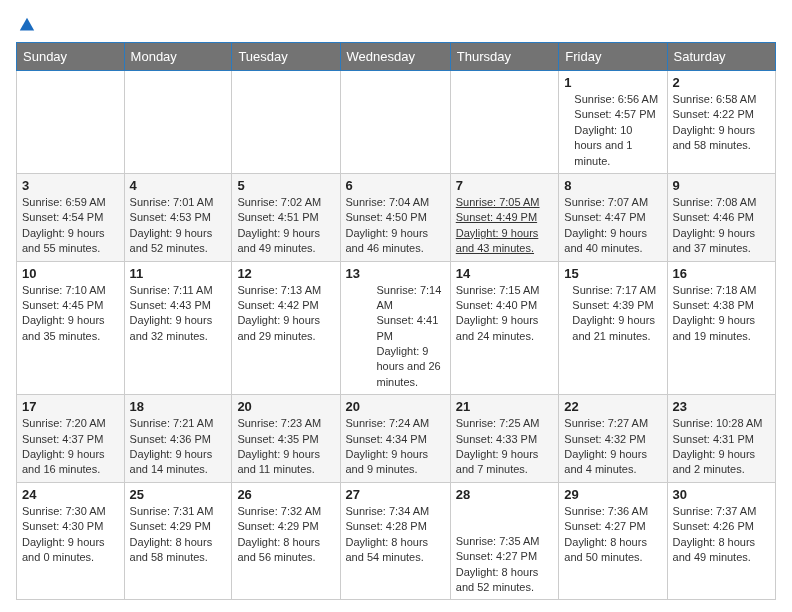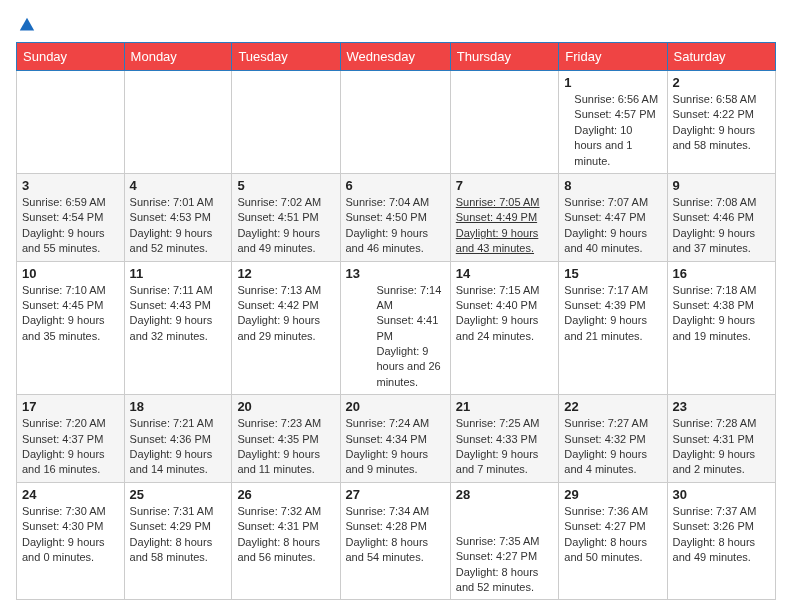"Sunday" .calendar th { background: #ef4444 -> #737373 }
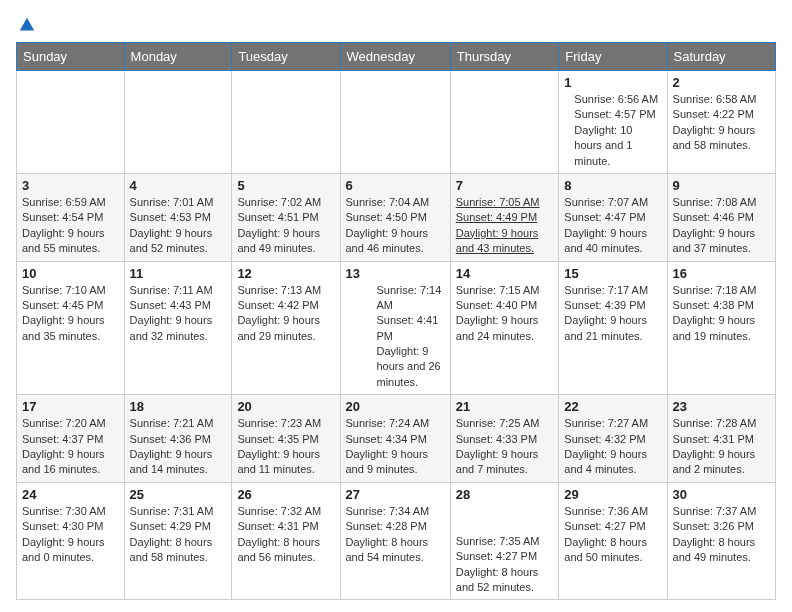"Sunrise: 7:17 AM" div.day-info { margin-left: none -> 8px }
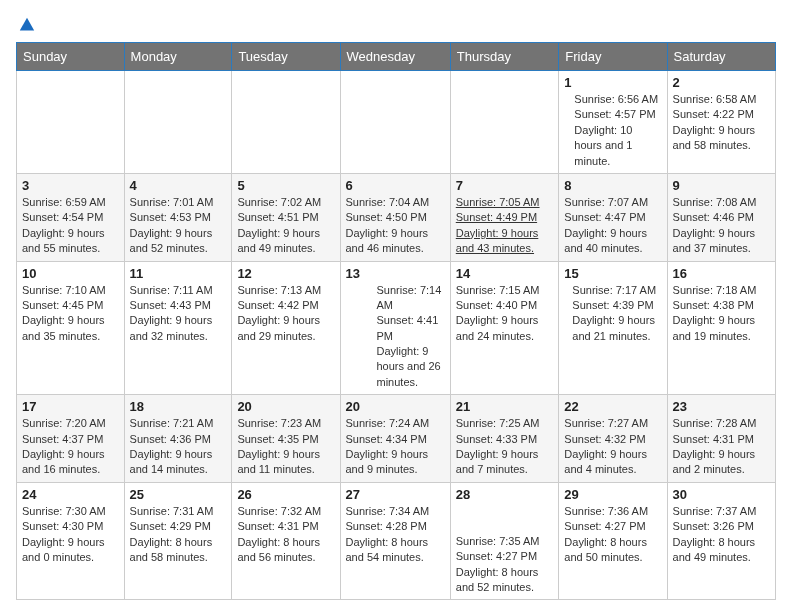"Sunrise: 7:28 AM" div.day-info { text: 7:28 -> 10:28 }
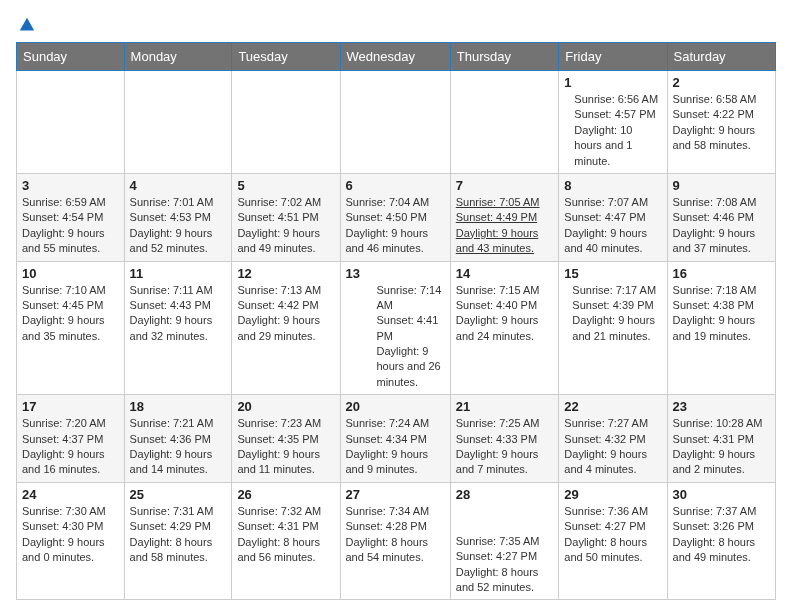"Sunrise: 7:32 AM" div.day-info { text: 4:31 -> 4:29 }
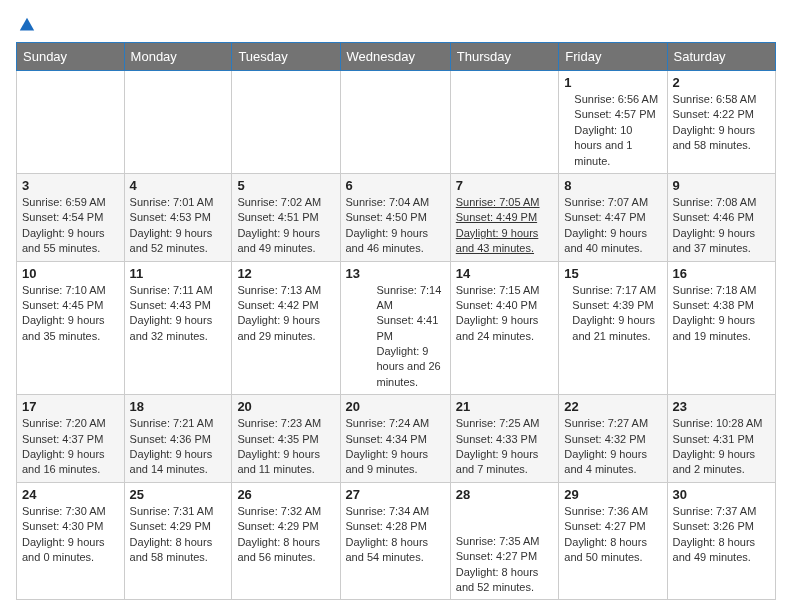"Sunrise: 7:37 AM" div.day-info { text: 3:26 -> 4:26 }
